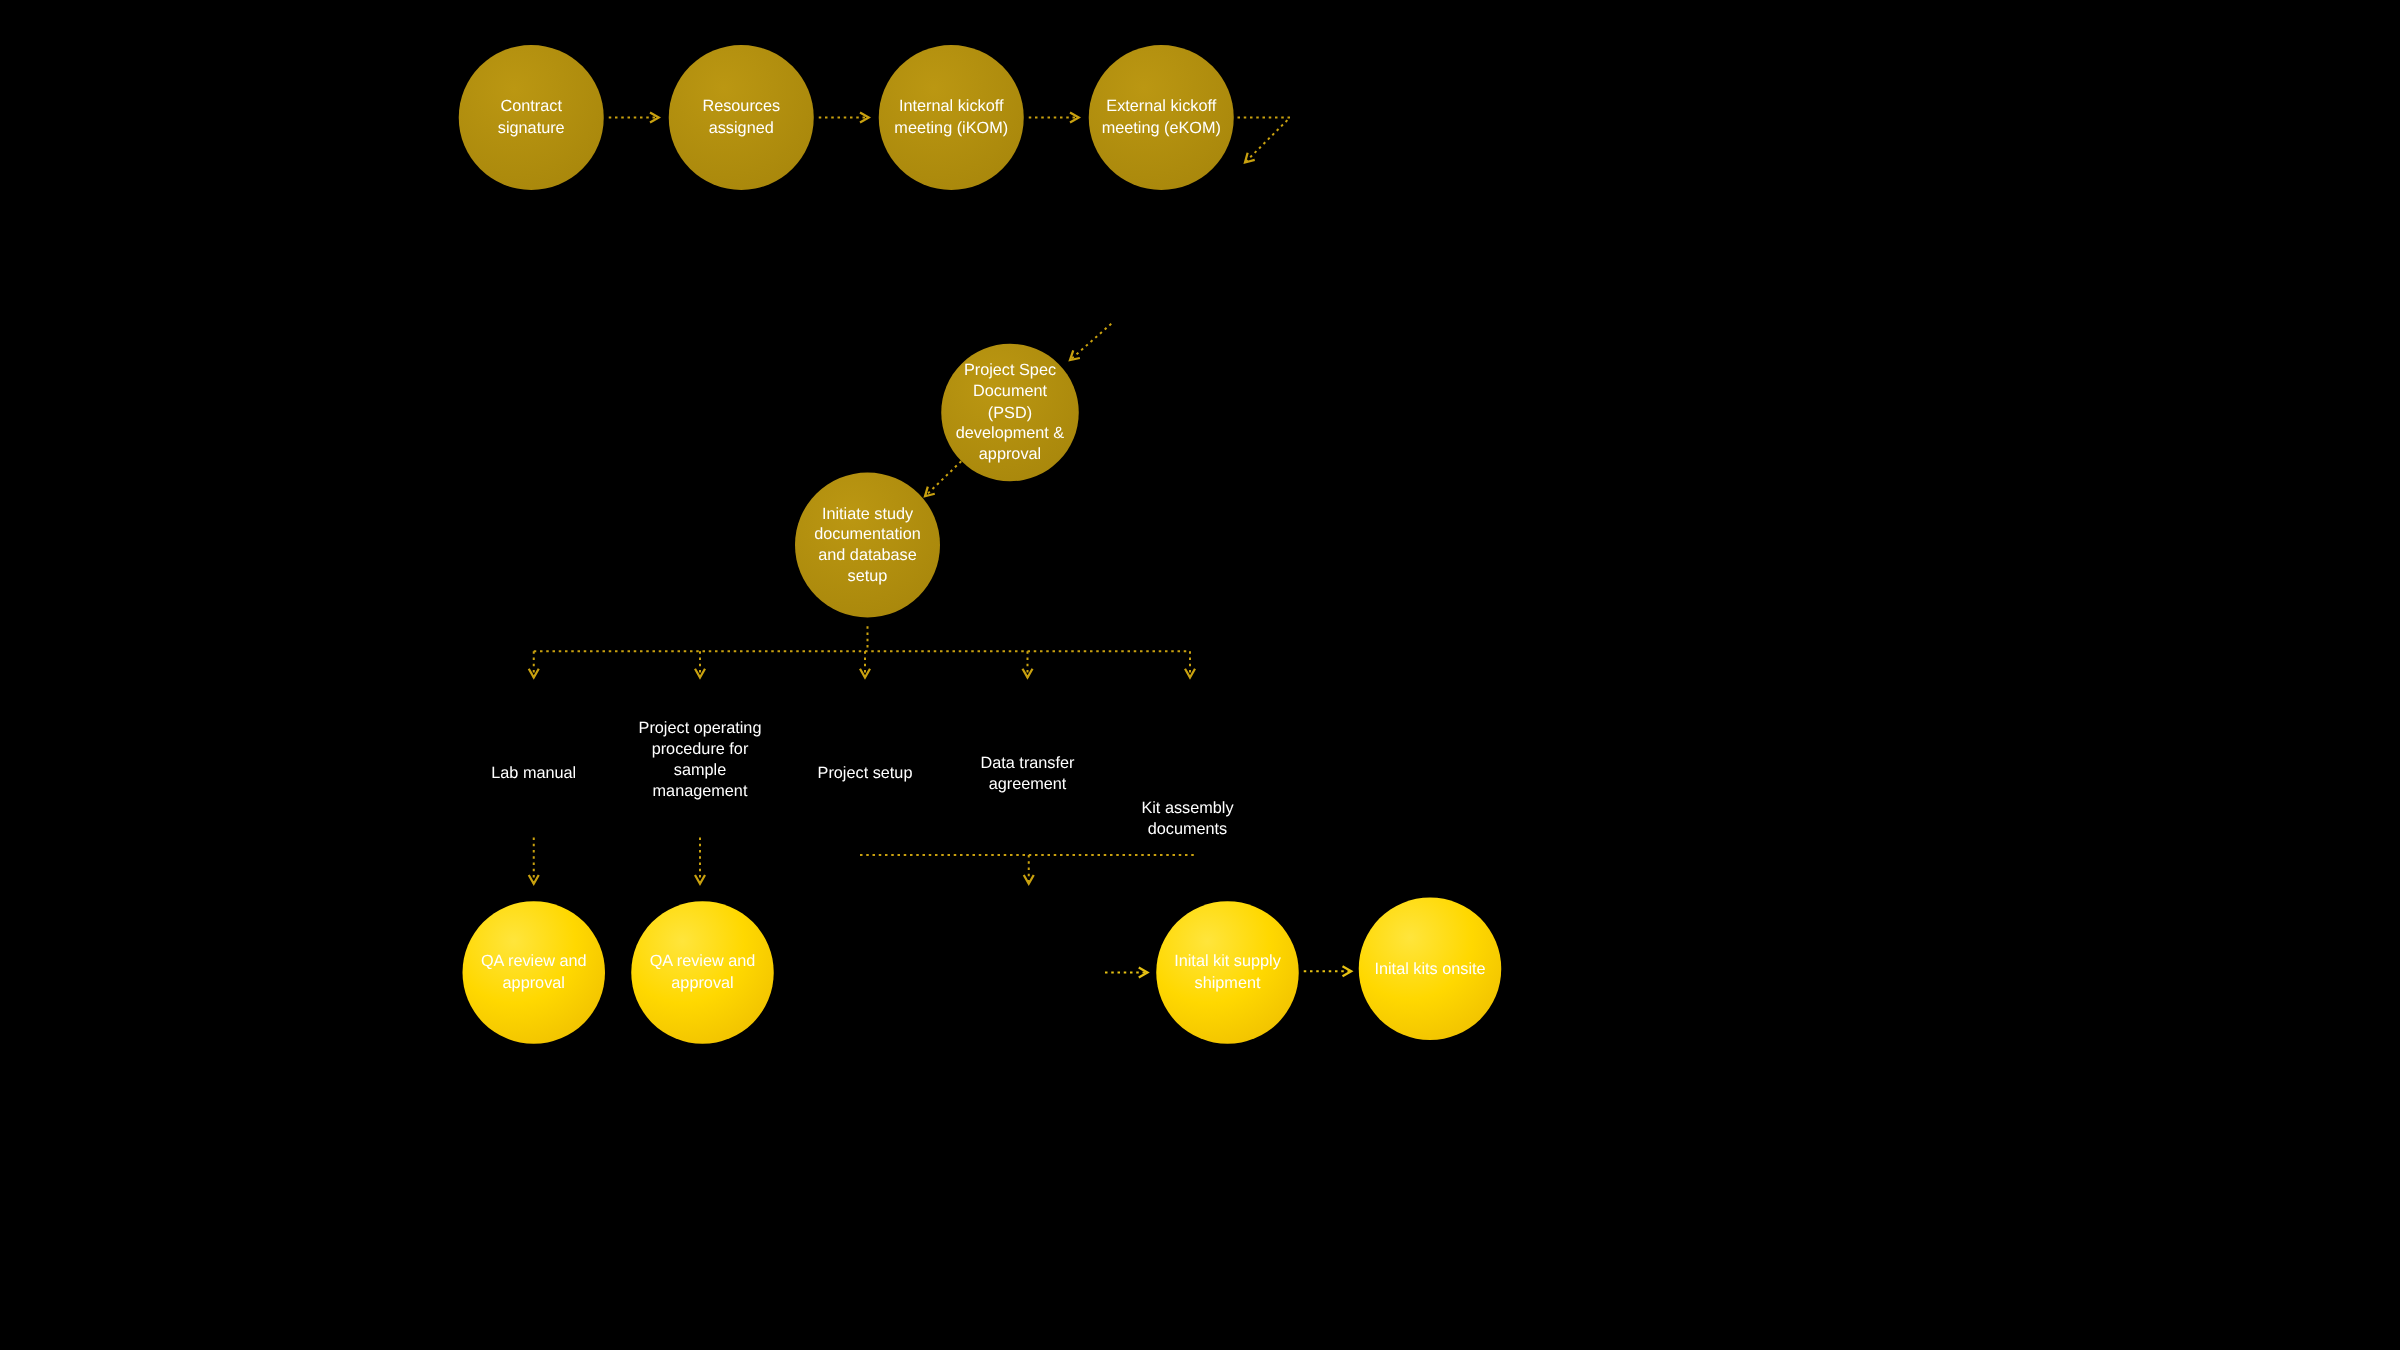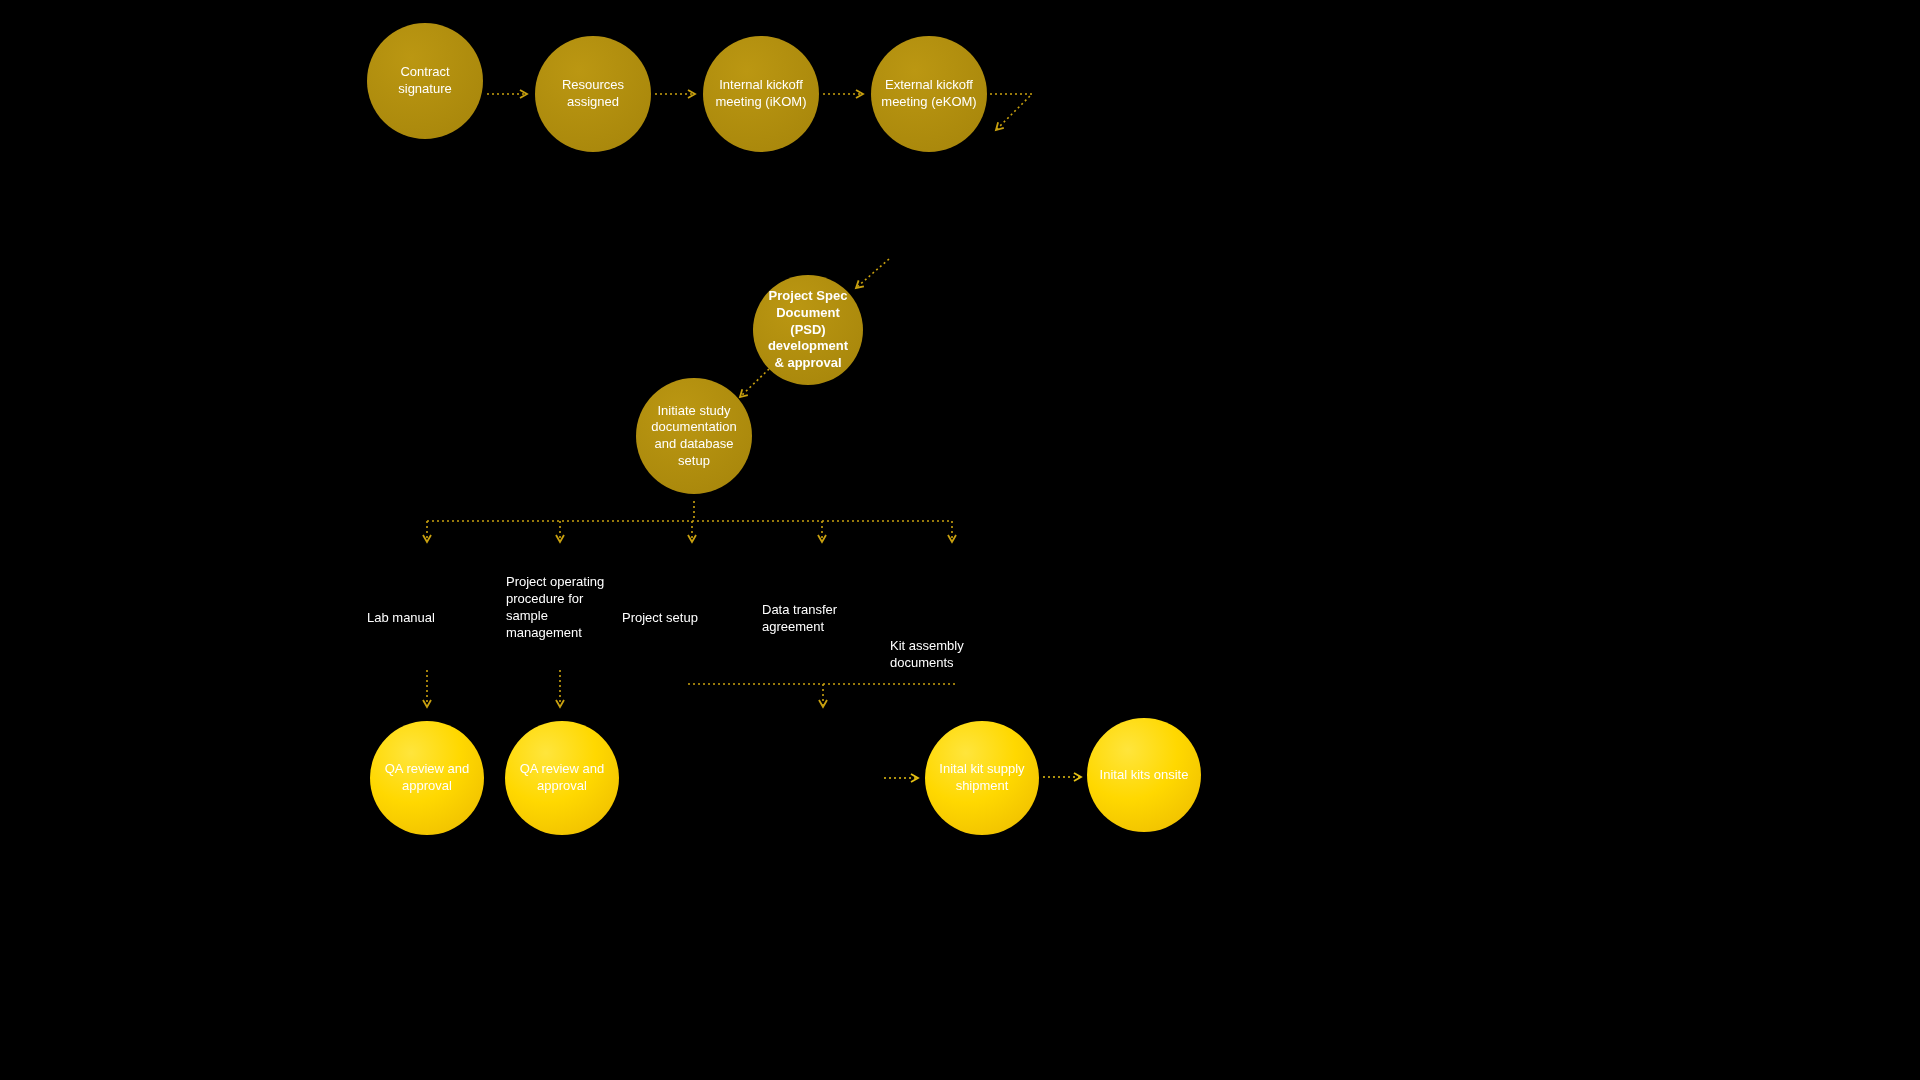"Contract signature" div.node { top: 23px -> 36px }
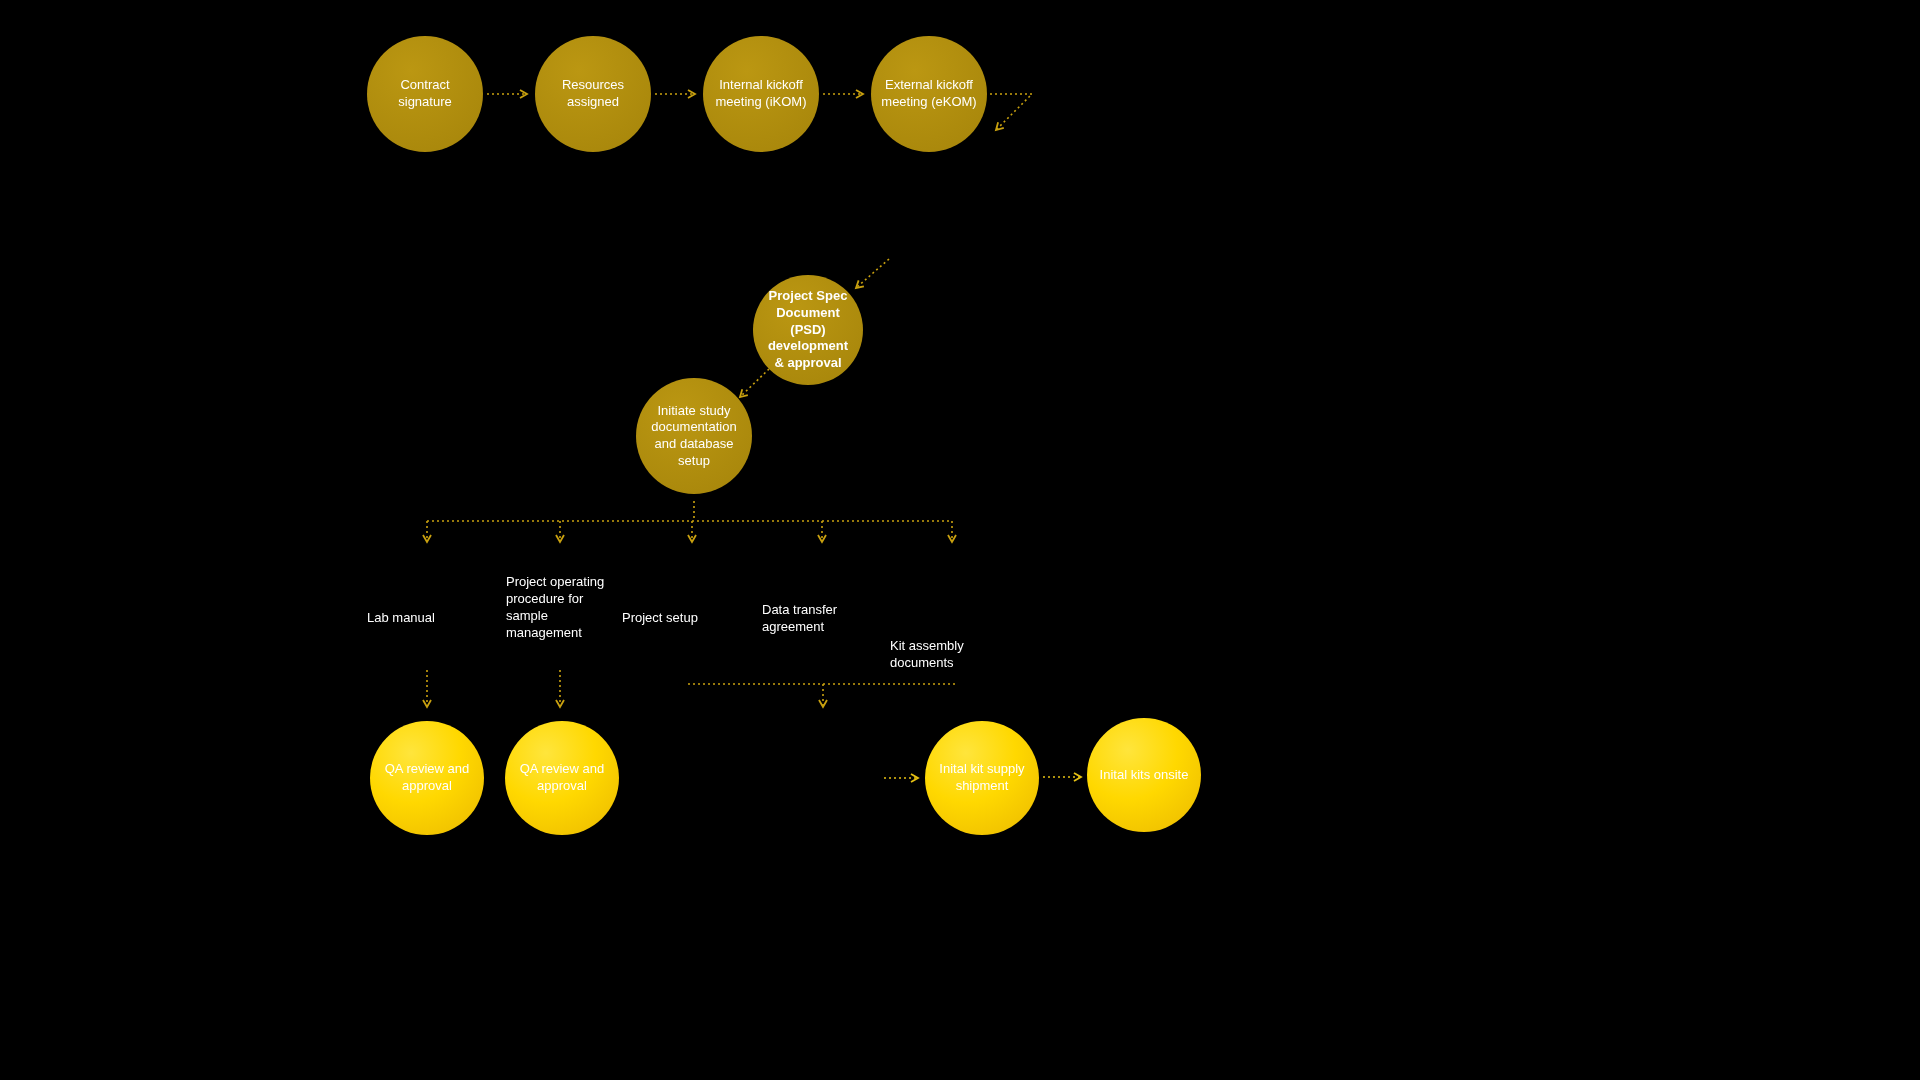"Project Spec Document (PSD) development" div.node { font-weight: bold -> none }
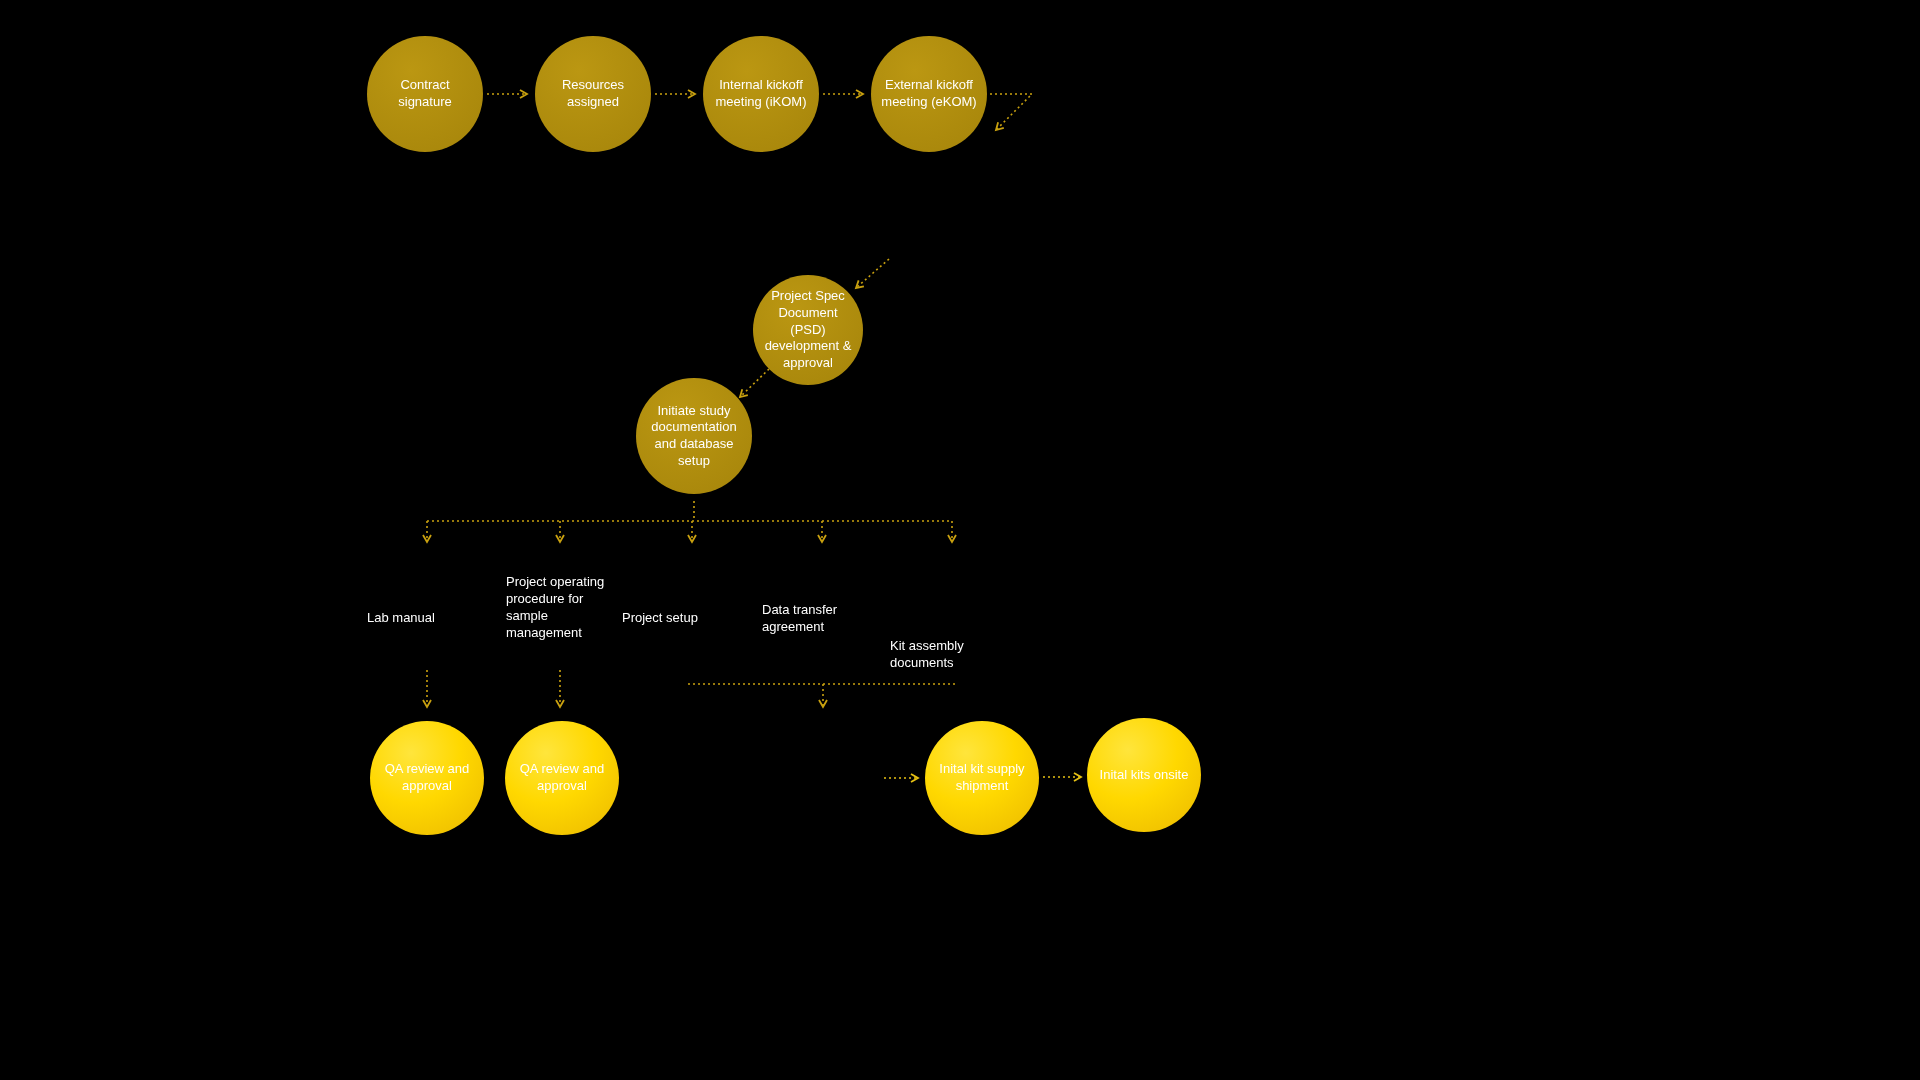"Project operating procedure for sample" .branch-label { text-align: left -> center }
